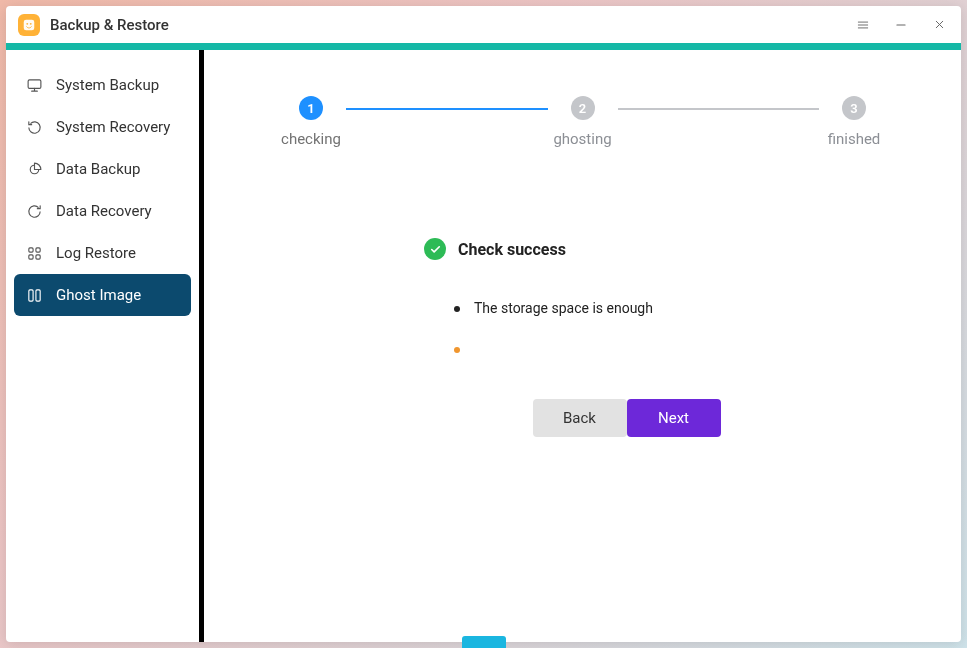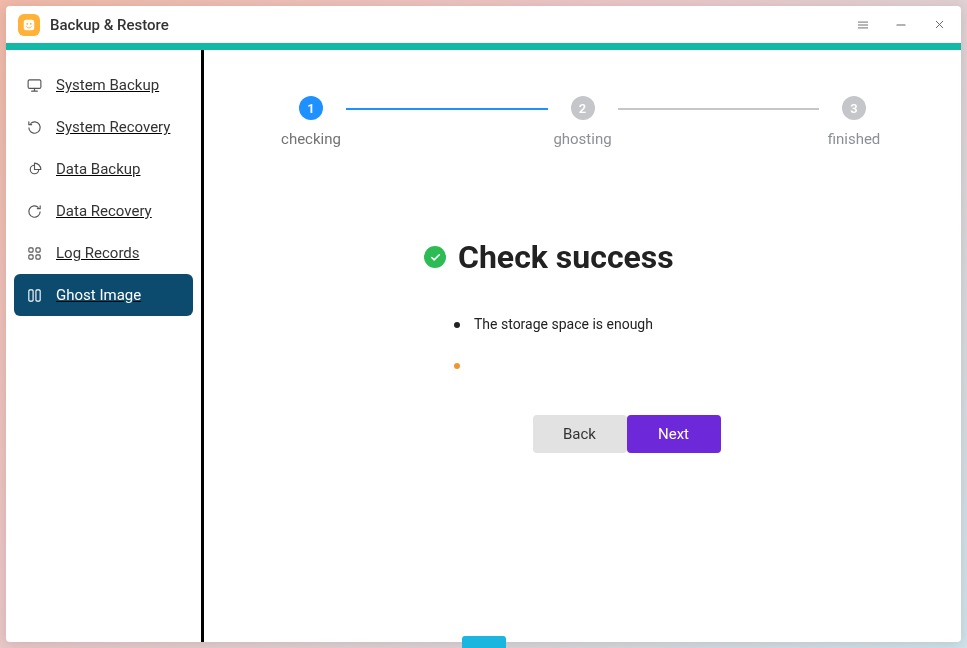"System Backup" .sidebar { border-right: 3px solid #000000 -> 5px solid #000000; text-decoration: underline -> none }
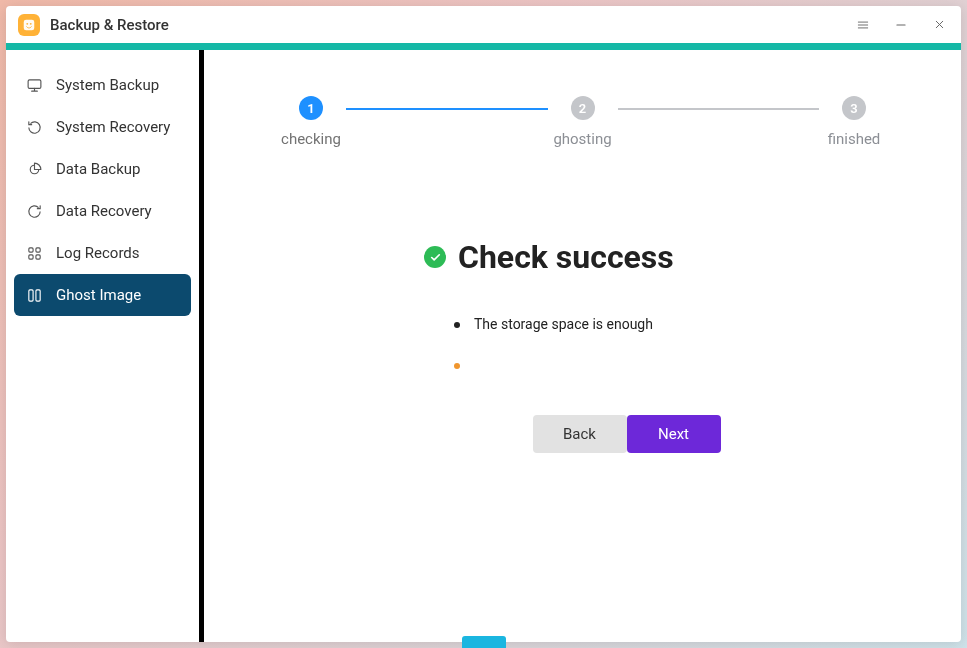"Log Records" span { text: Records -> Restore }
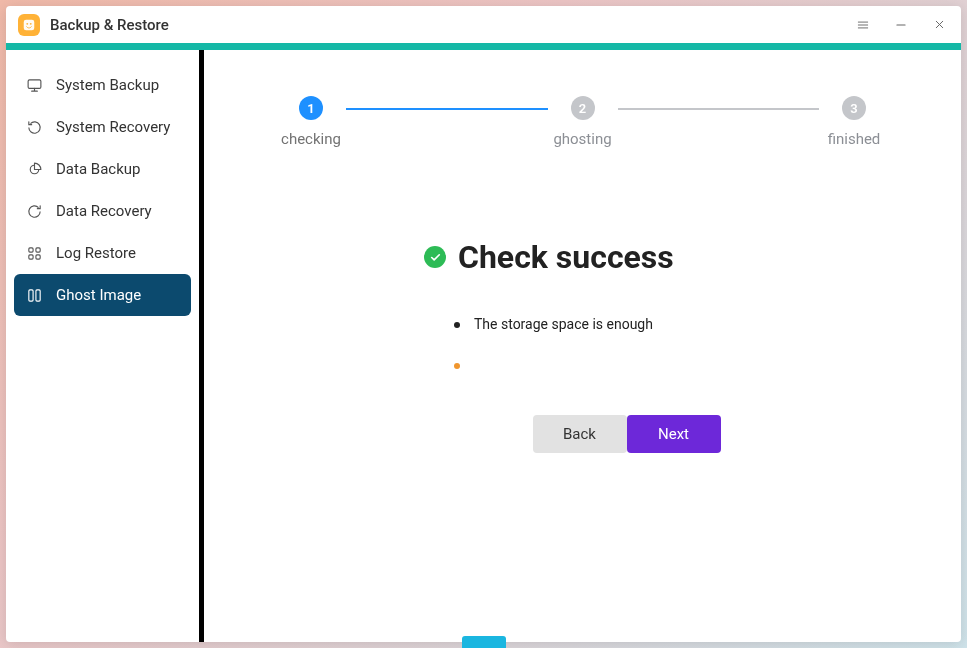"Check success" .status-title { font-size: 32px -> 16px }
